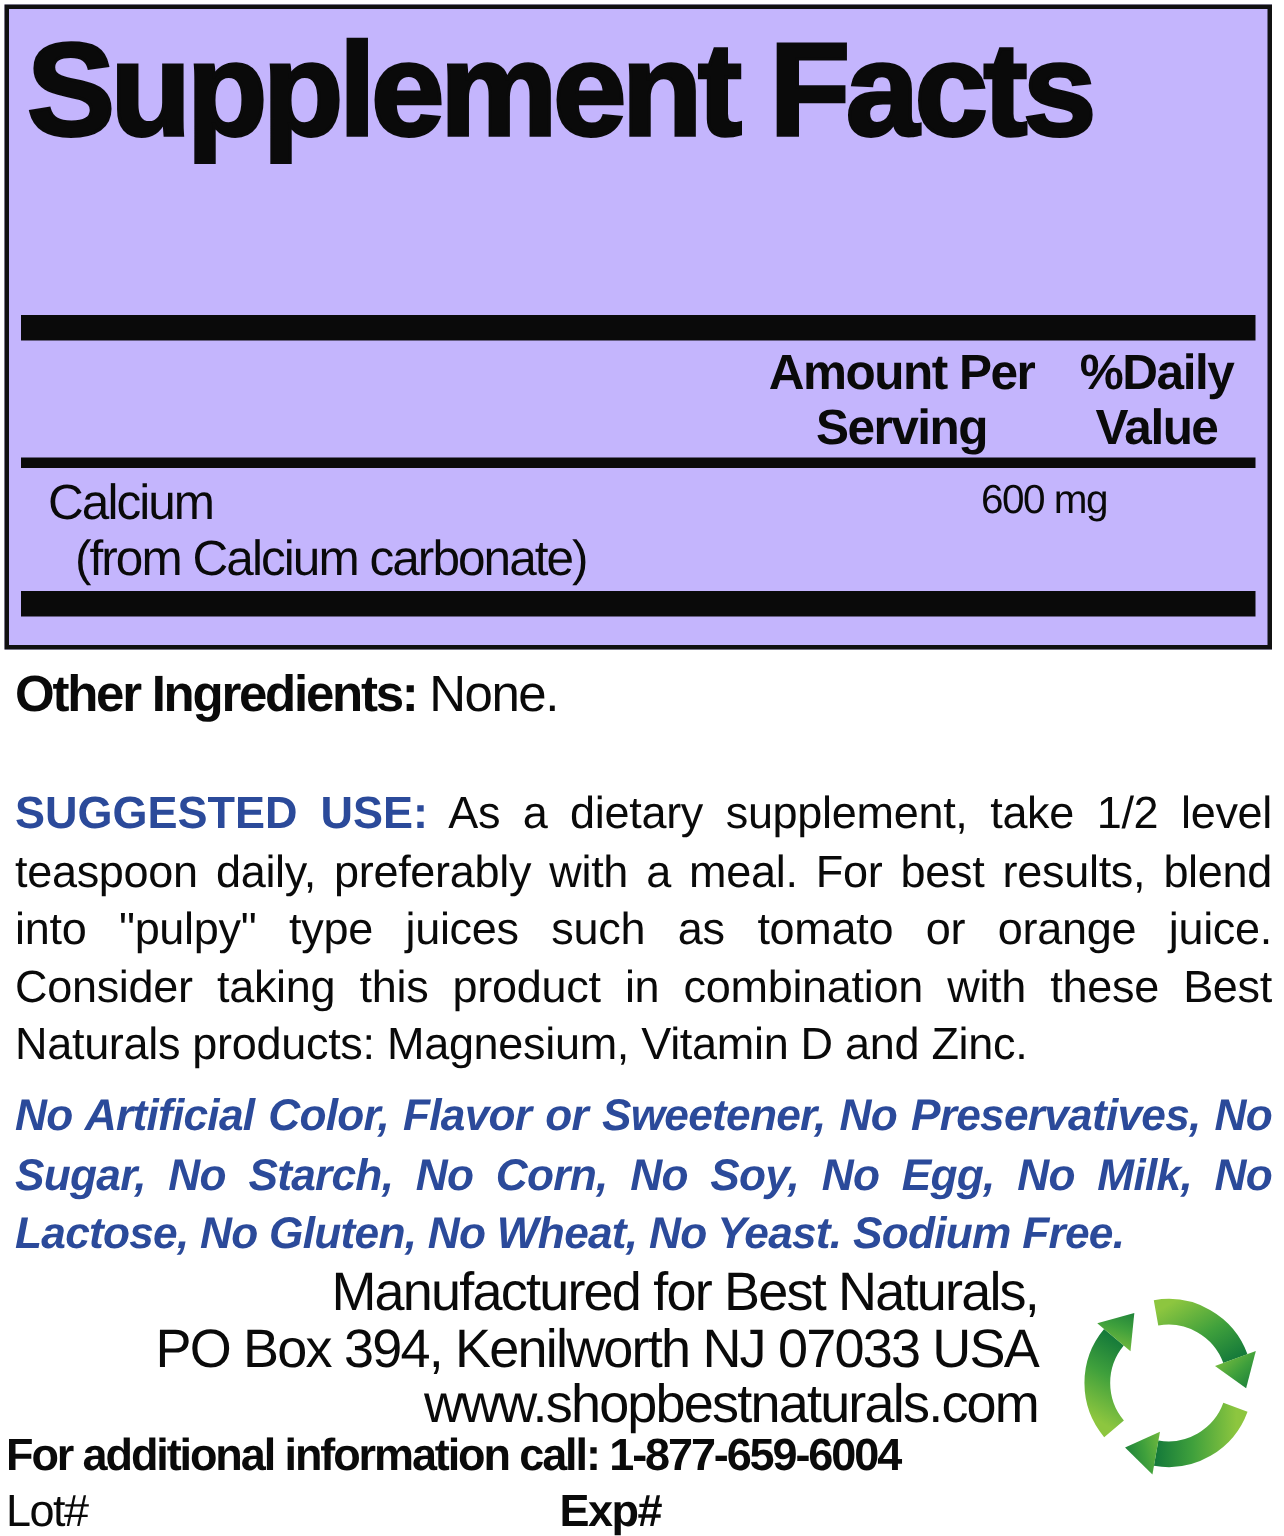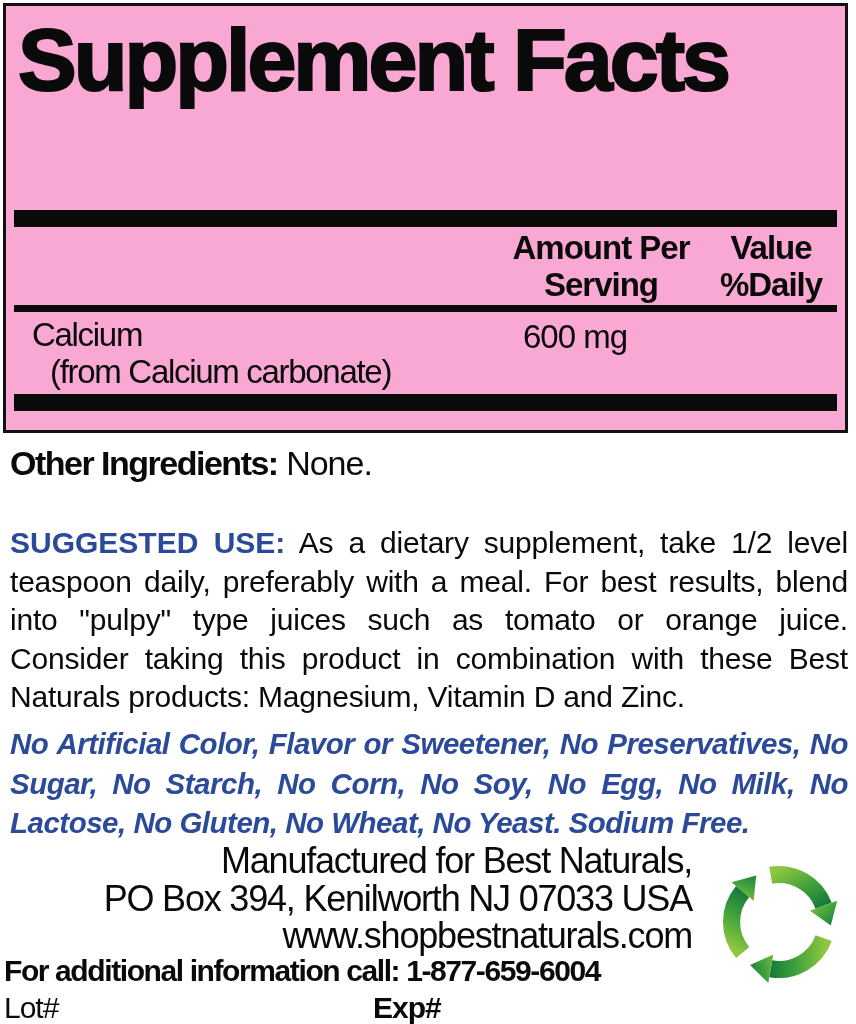"Supplement Facts" .panel { background: #f9a8d4 -> #c4b5fd }
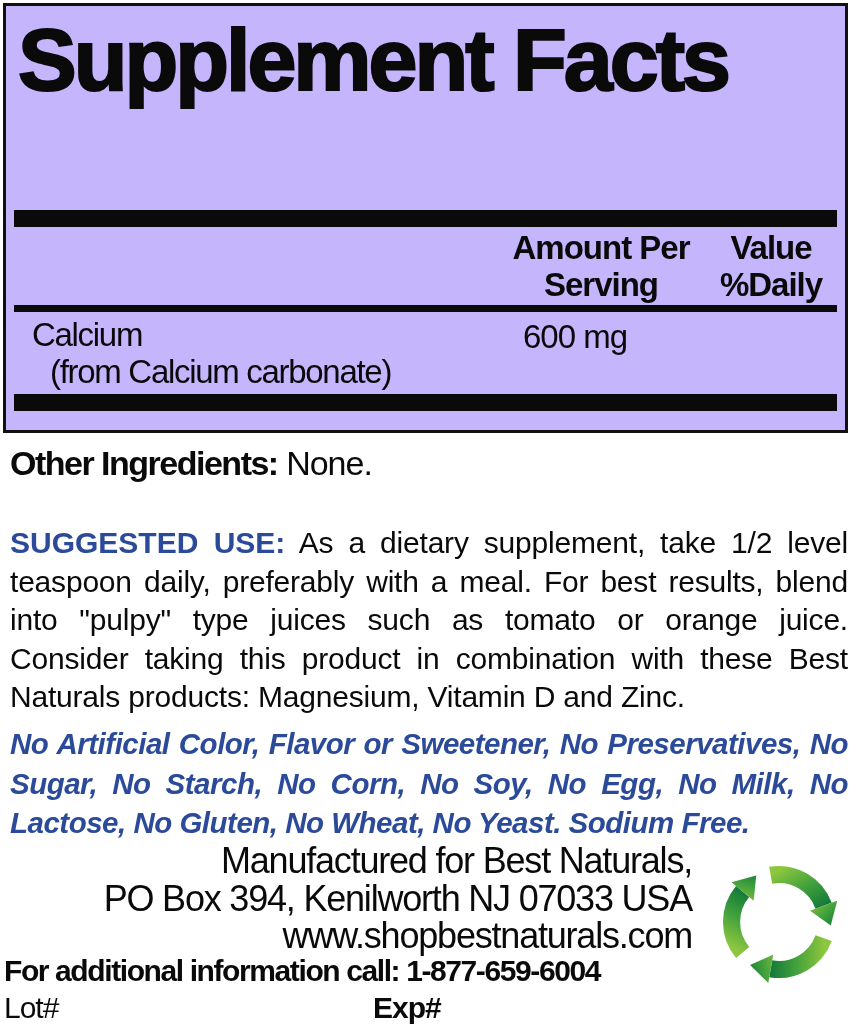"Value" div { order: before "%Daily" -> after "%Daily" }
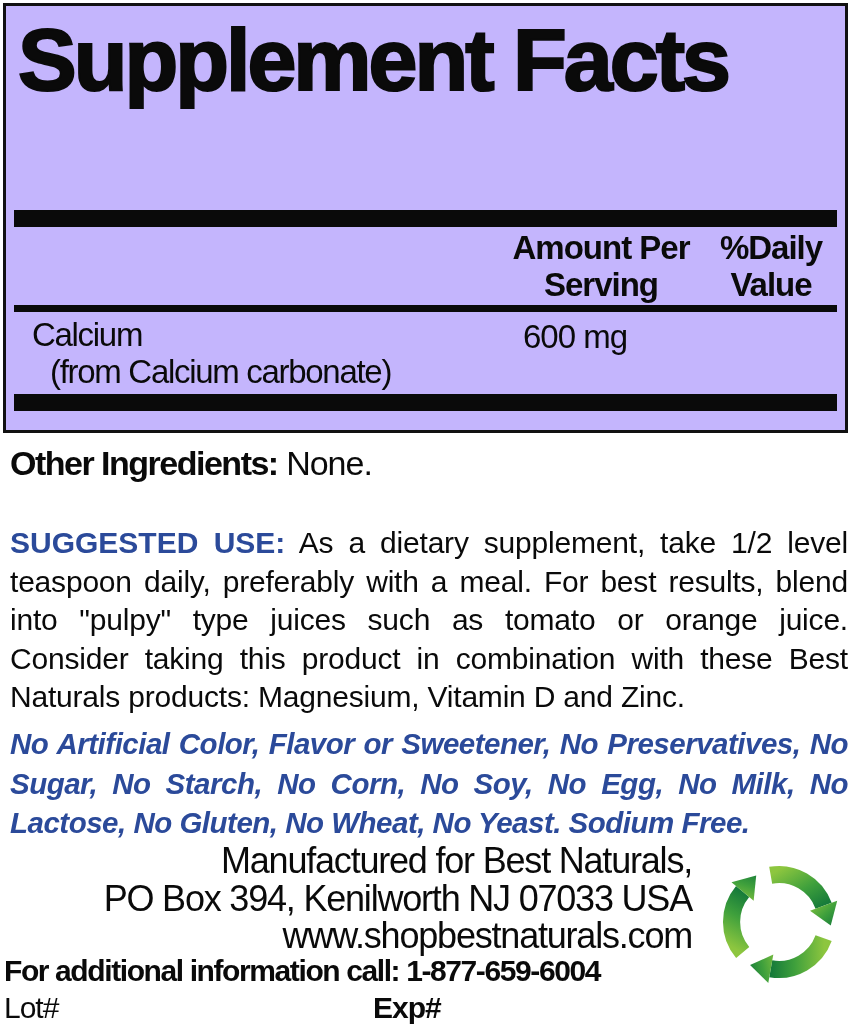"600 mg" .nutrient-amount { font-size: 33px -> 27px; left: 429px -> 452px; text-align: center -> right }
